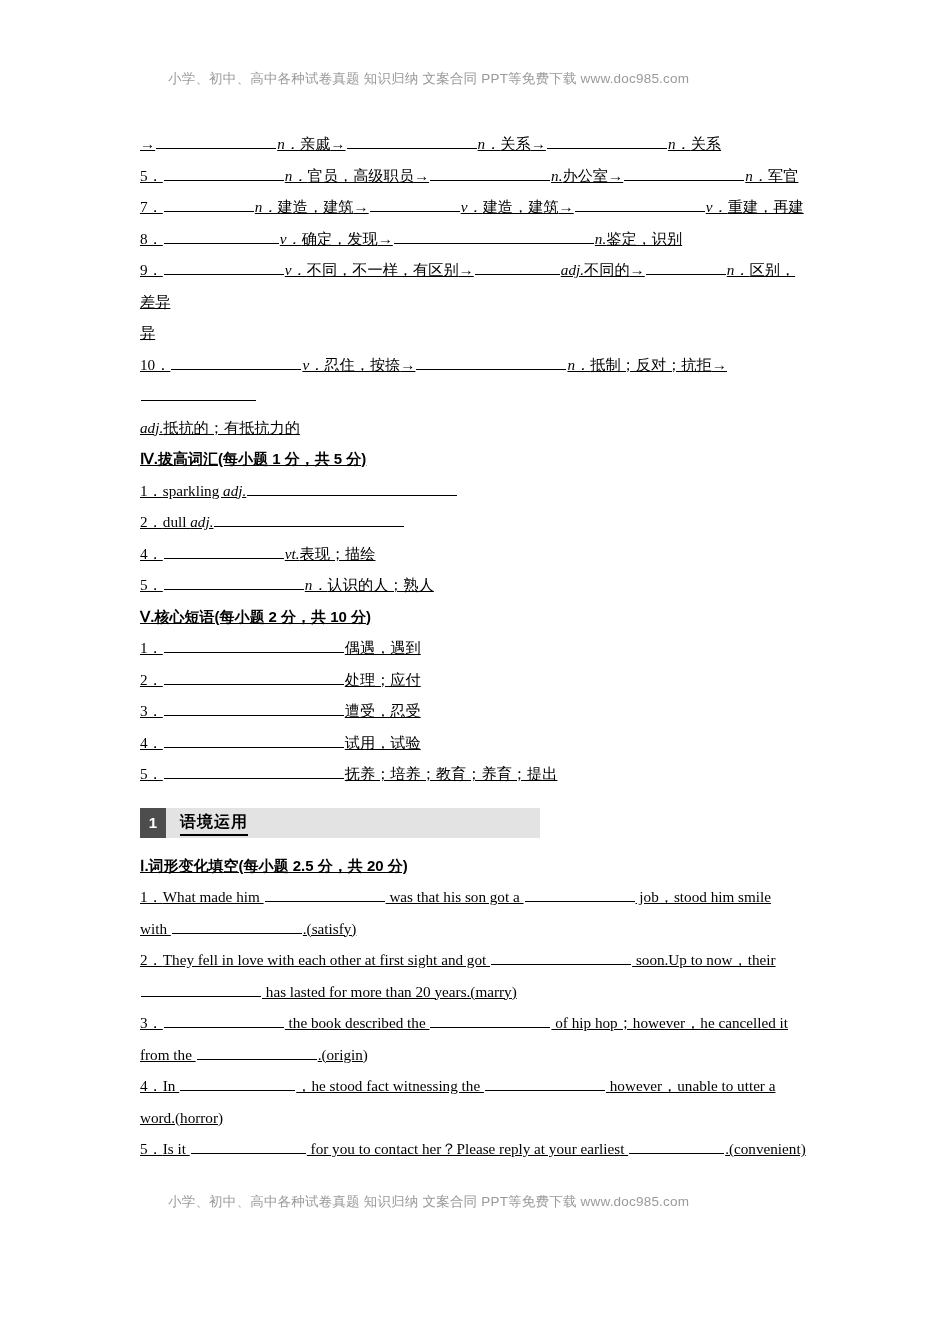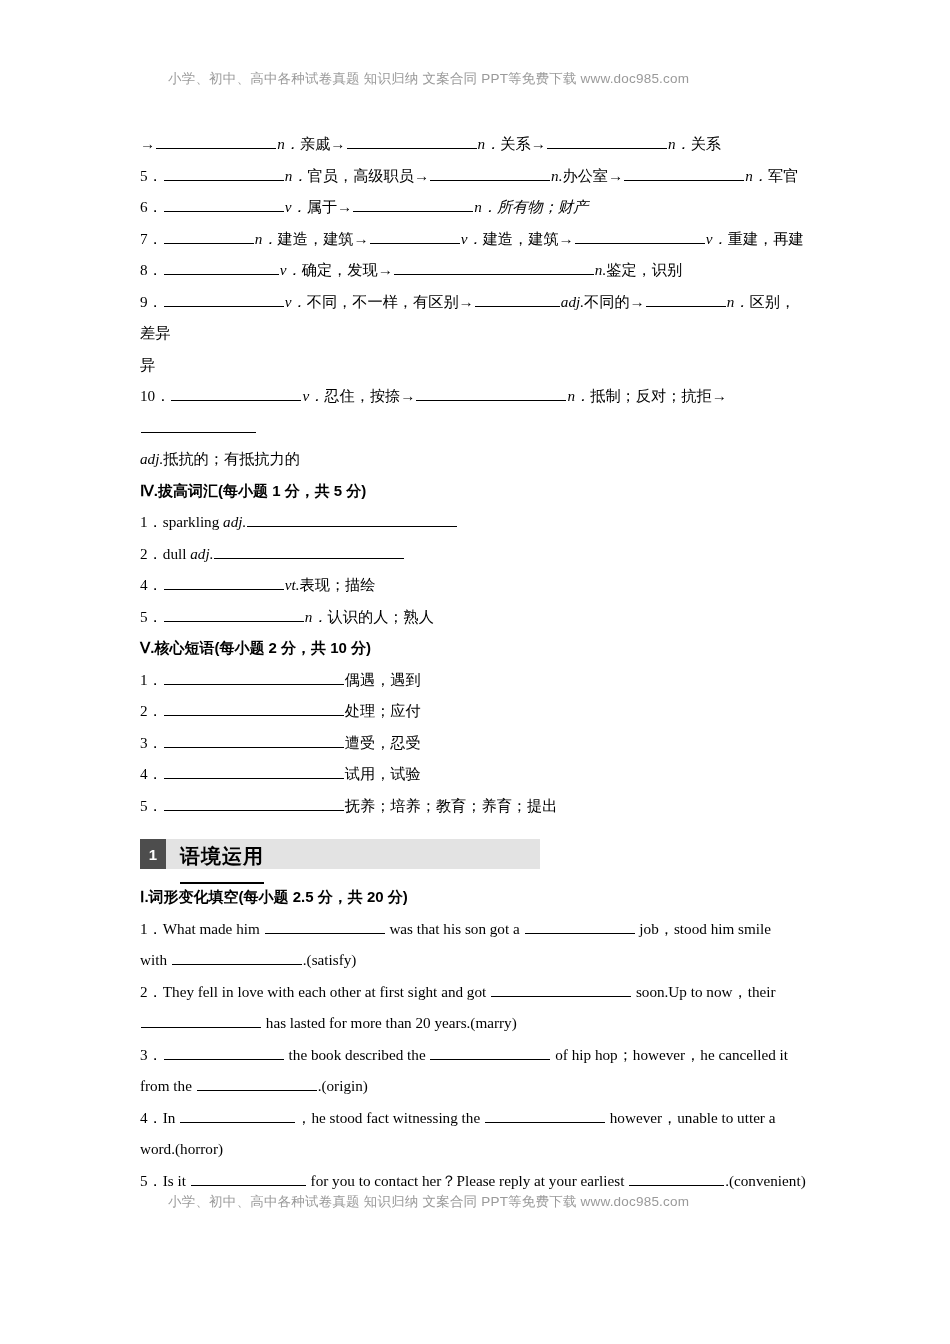"小学、初中、高中各种试卷真题 知识归纳 文案合同 PPT等免费下载" .page { text-decoration: none -> underline }
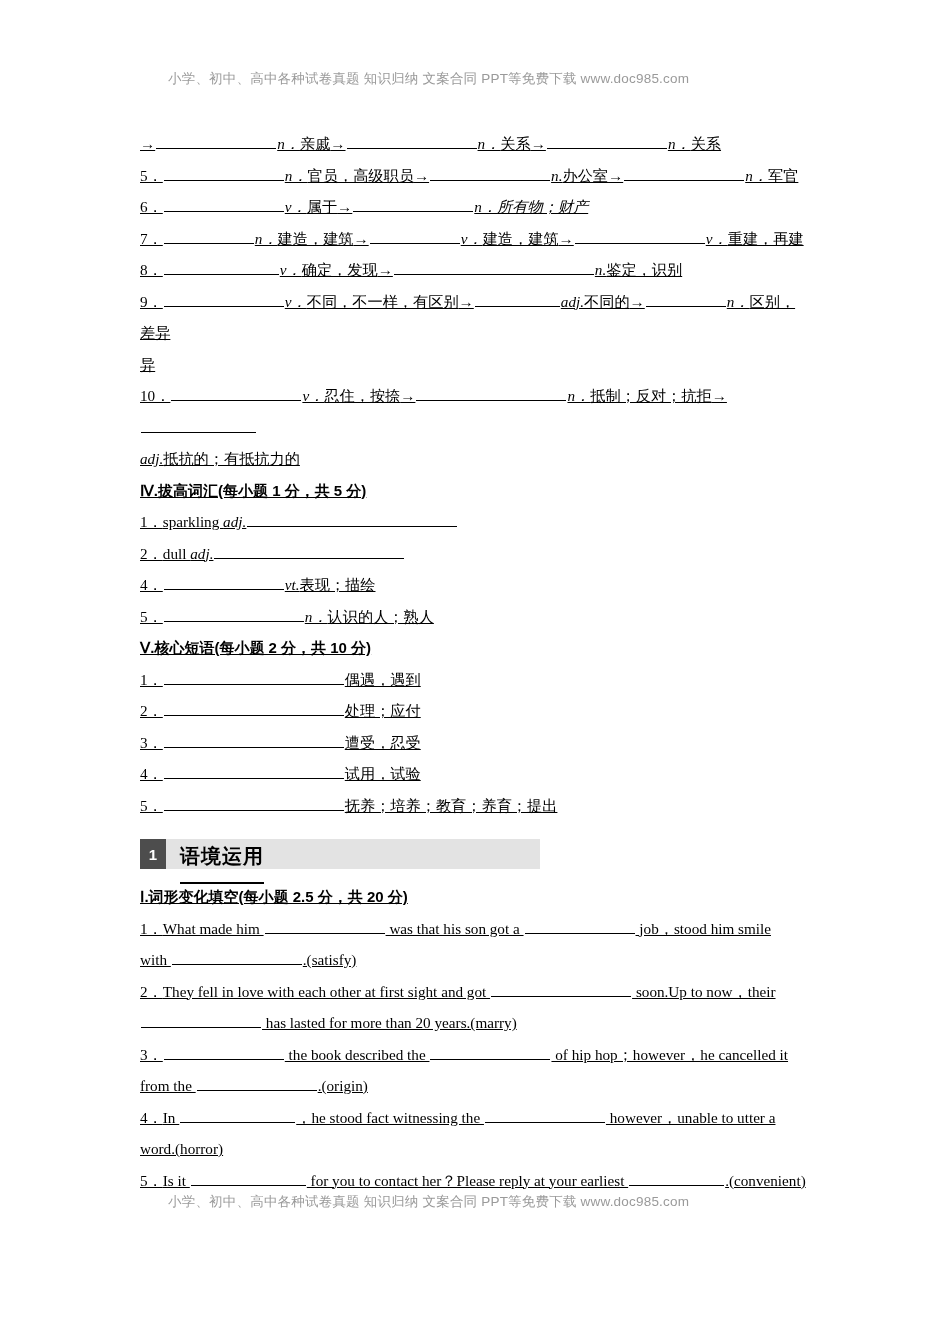"6． v．属于→ n．所有物；财产" div.line { html: <div> <span>6．</span><span></span><span>v．</span><span>属于</span><span>→</span><span></span><span>n．</span><span>所有物；财产</span> </div> -> none }
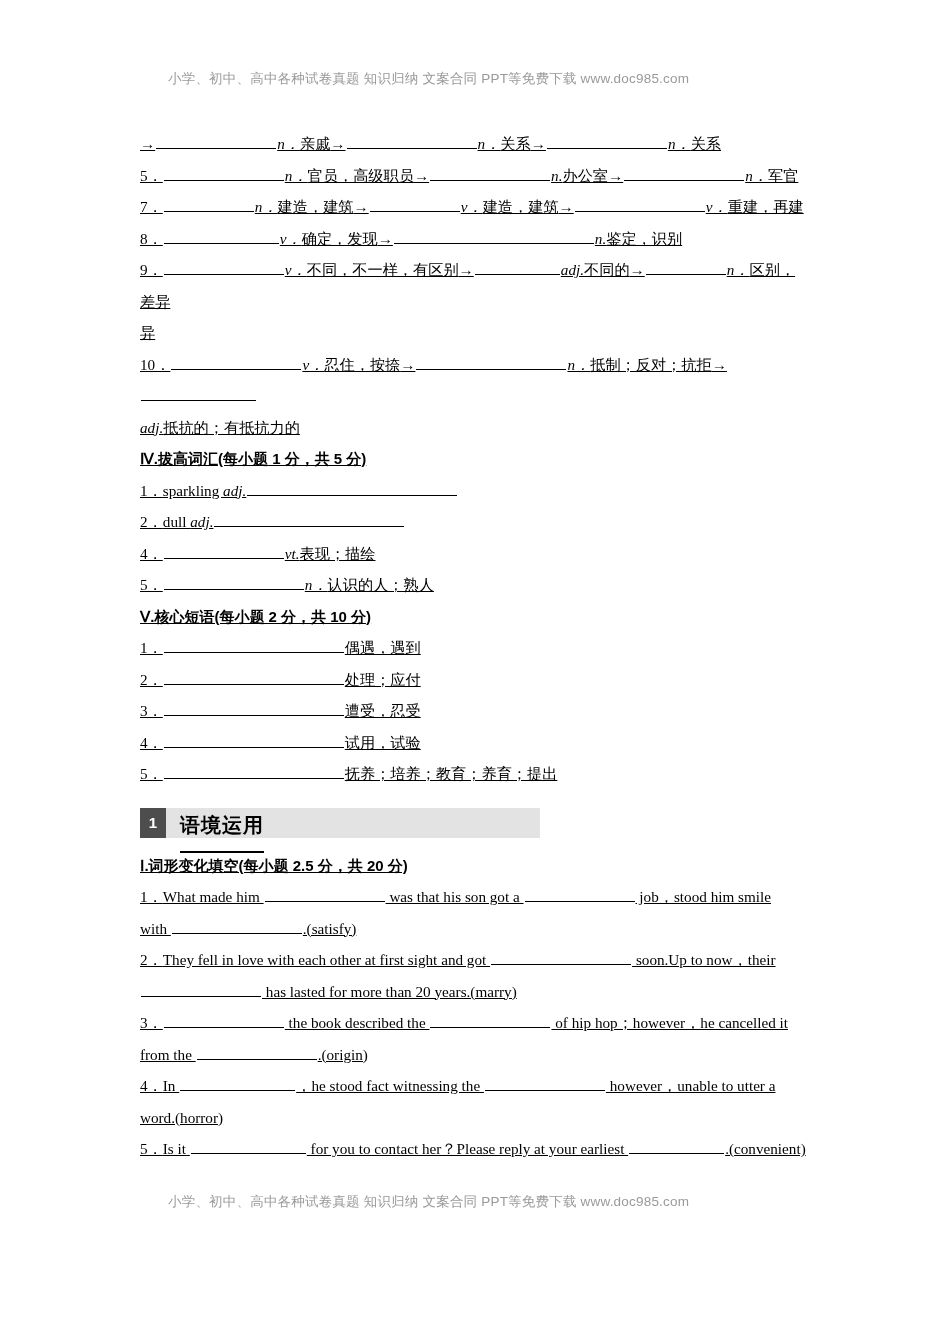"语境运用" .hdr-text { font-size: 20px -> 16px; padding-bottom: 12px -> 1px }
